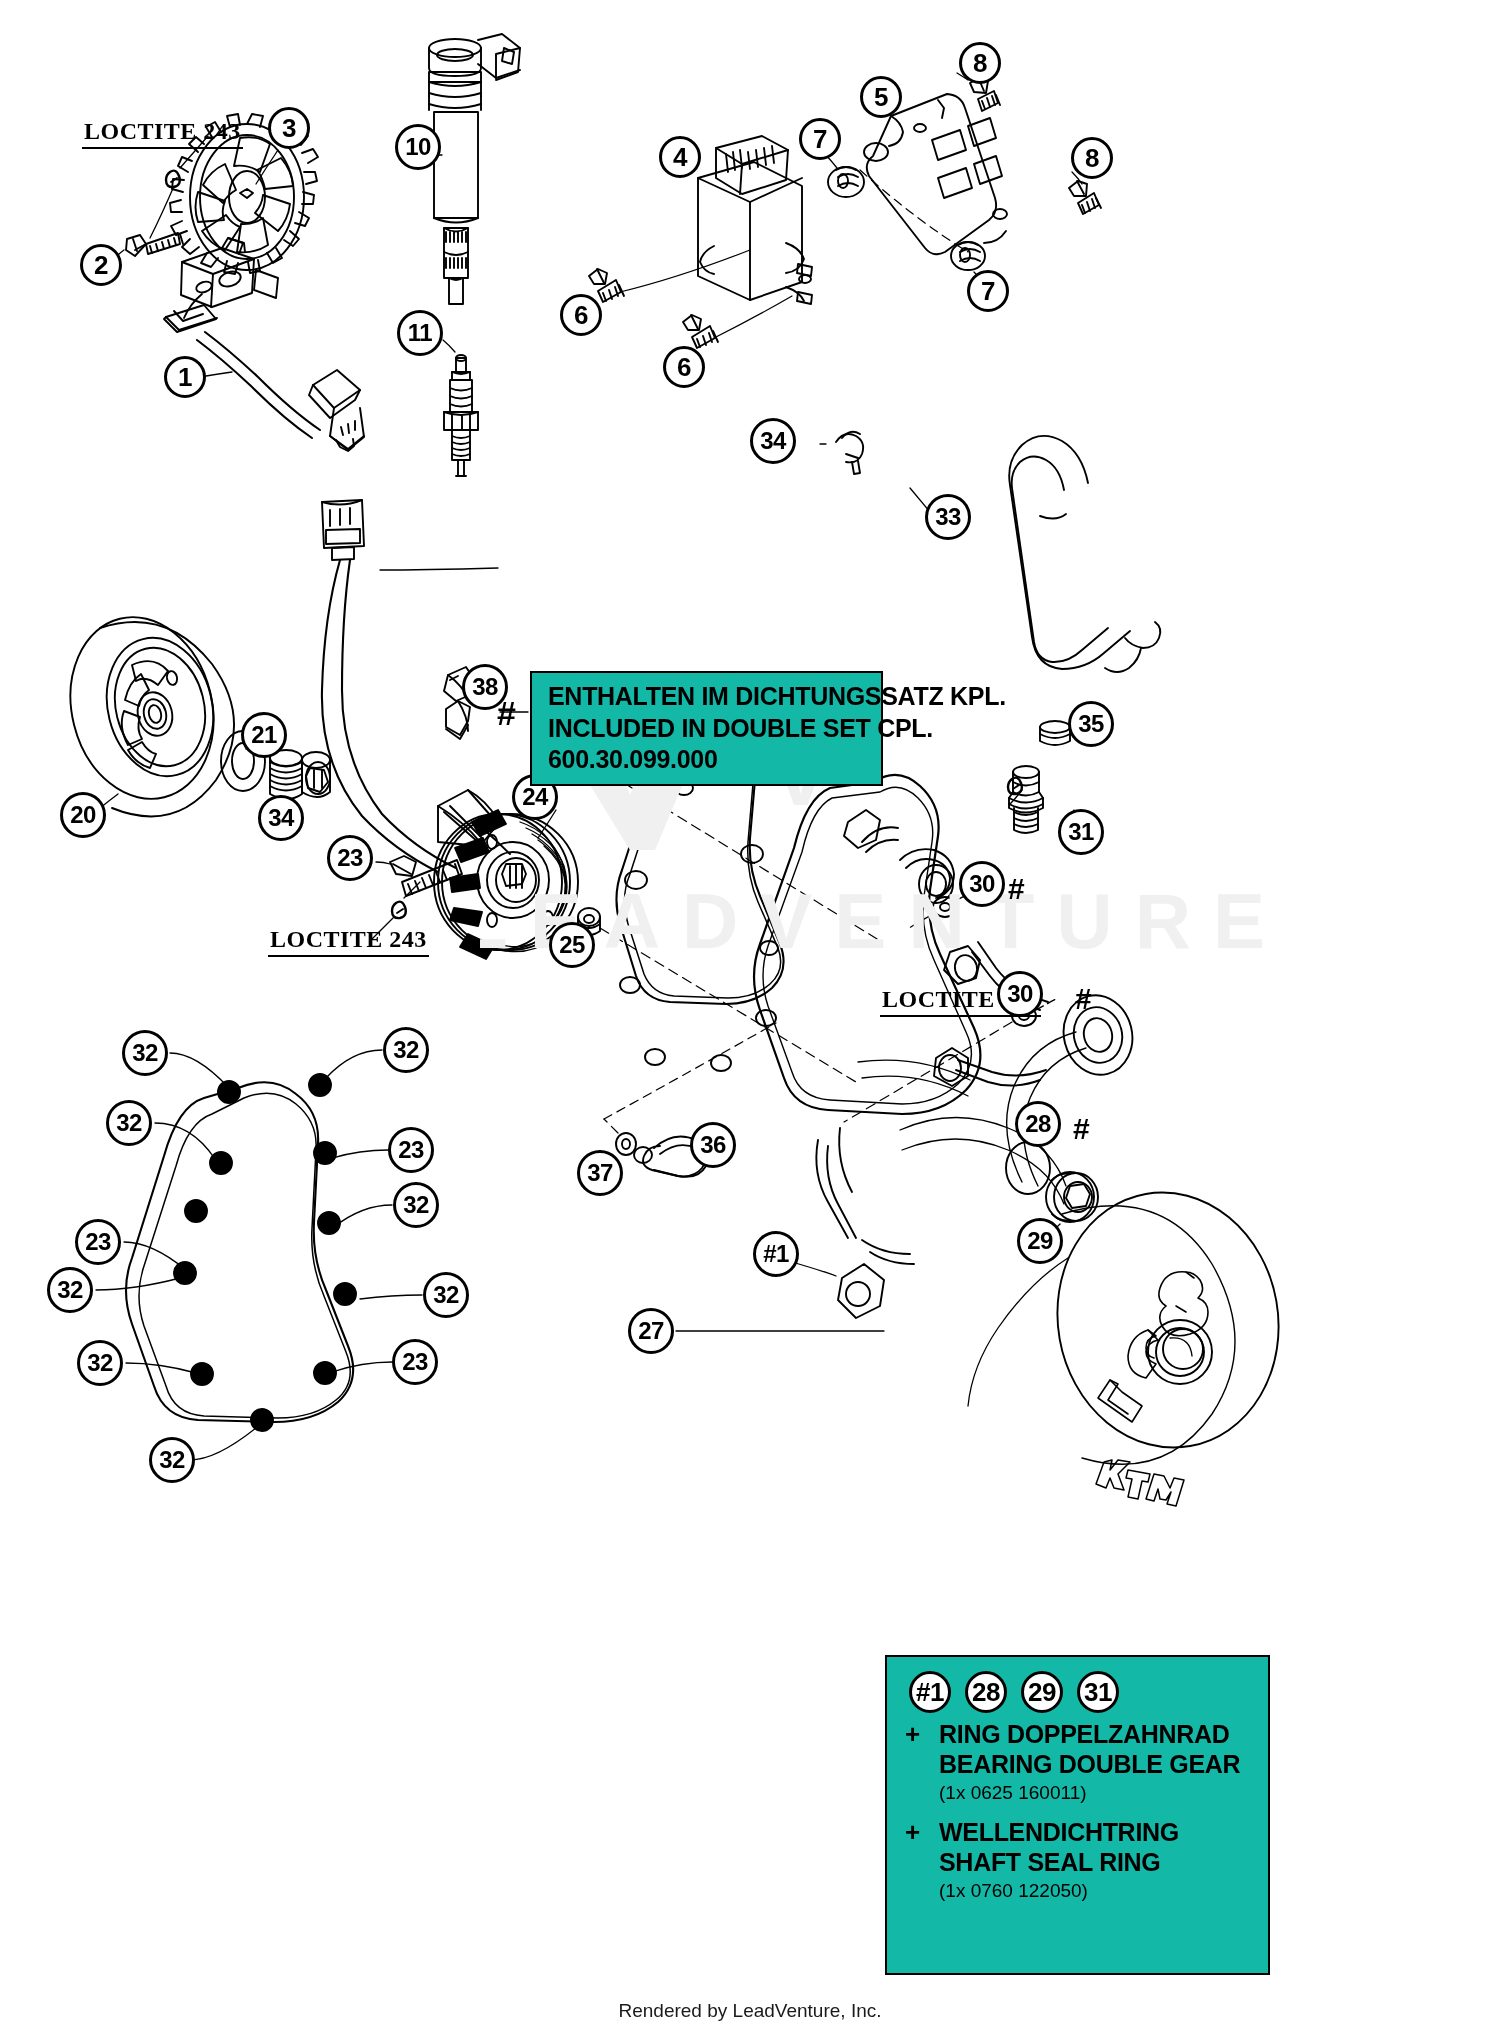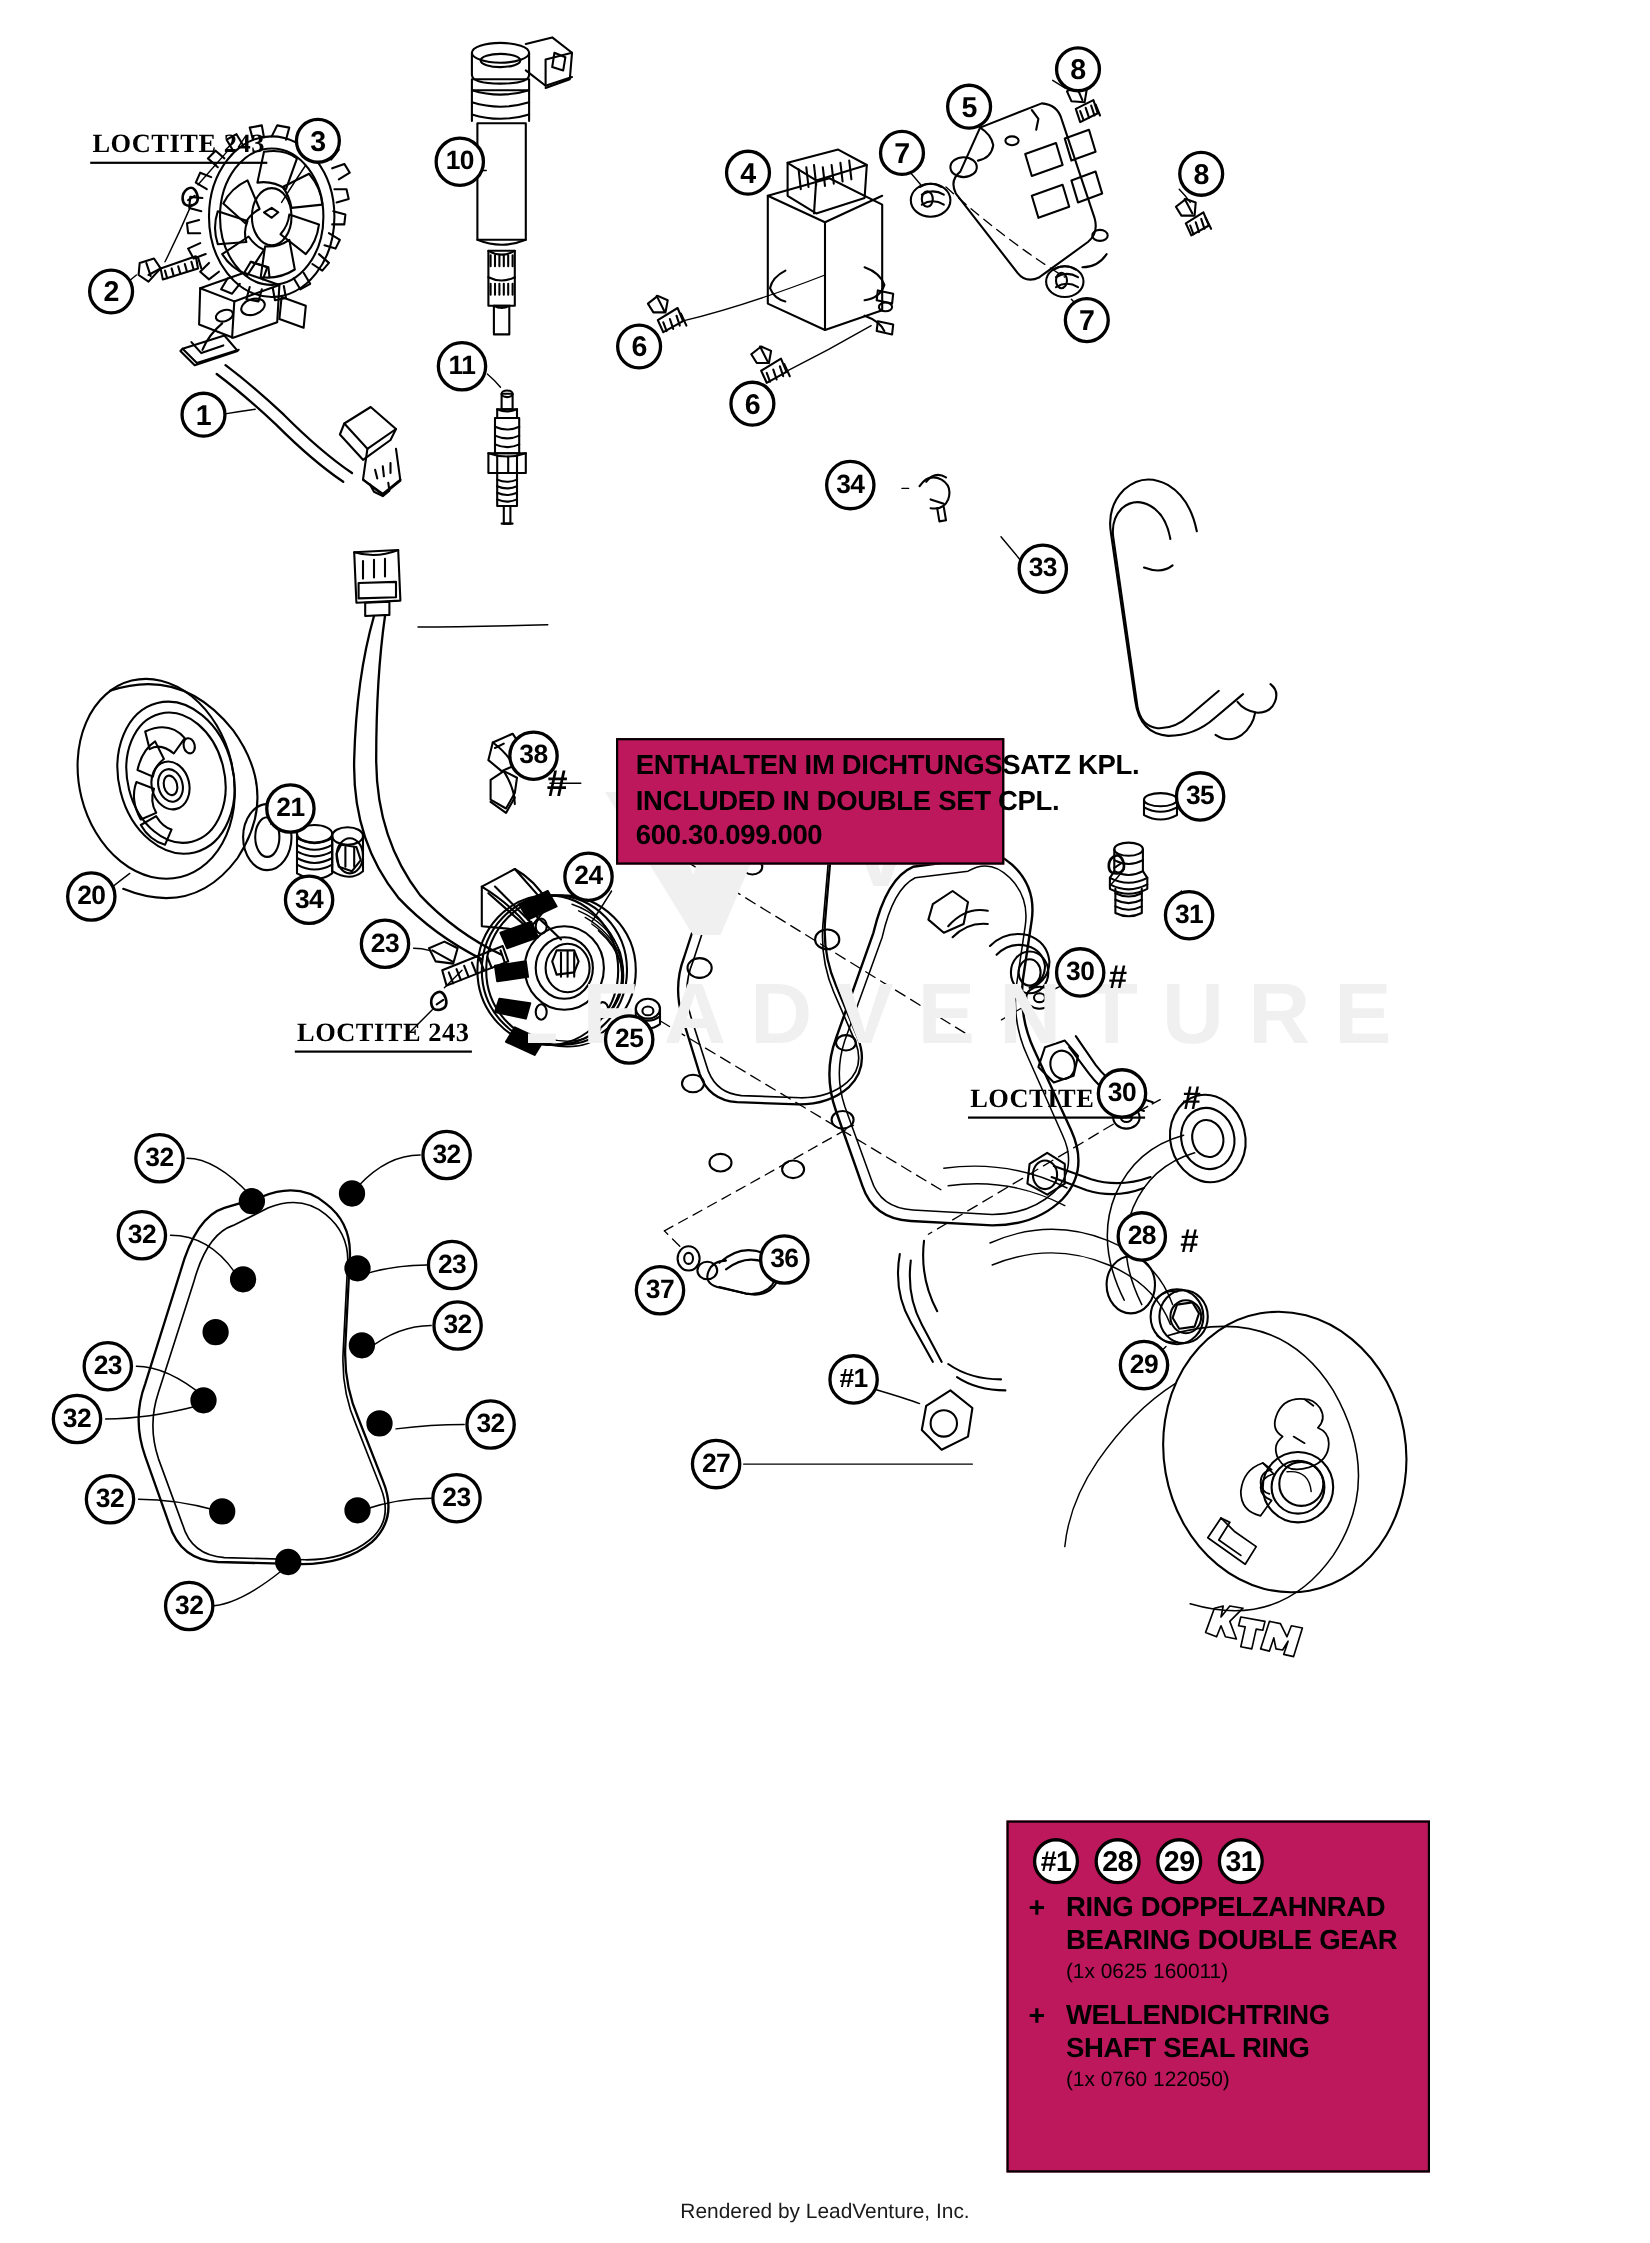"ENTHALTEN IM DICHTUNGSSATZ KPL." .notebox { background: #be185d -> #14b8a6; margin-left: 30px -> none }
